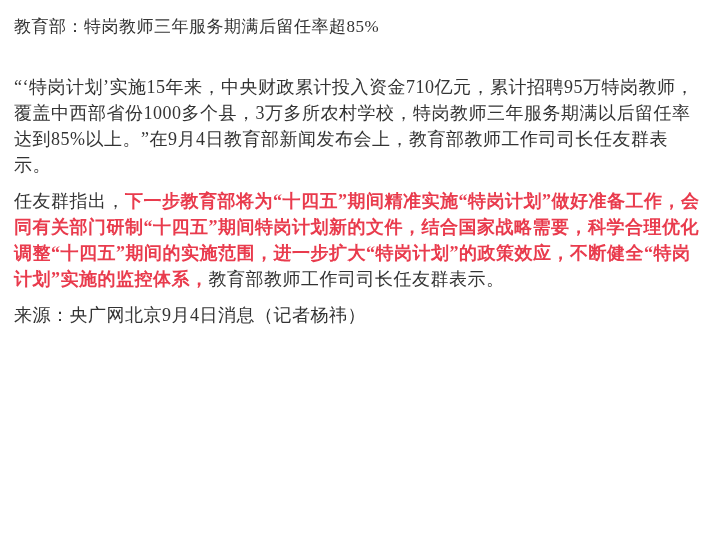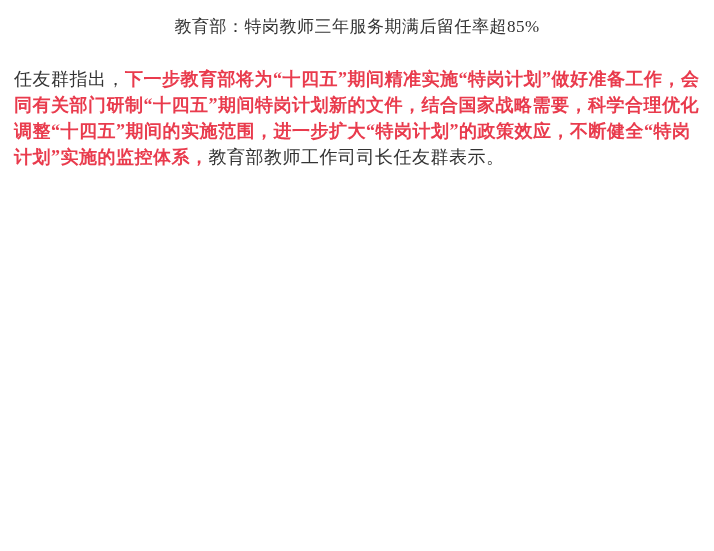"教育部：特岗教师三年服务期满后留任率超85%" .title { margin: 0 0 26px 0 -> 0 0 34px 0; text-align: center -> left }
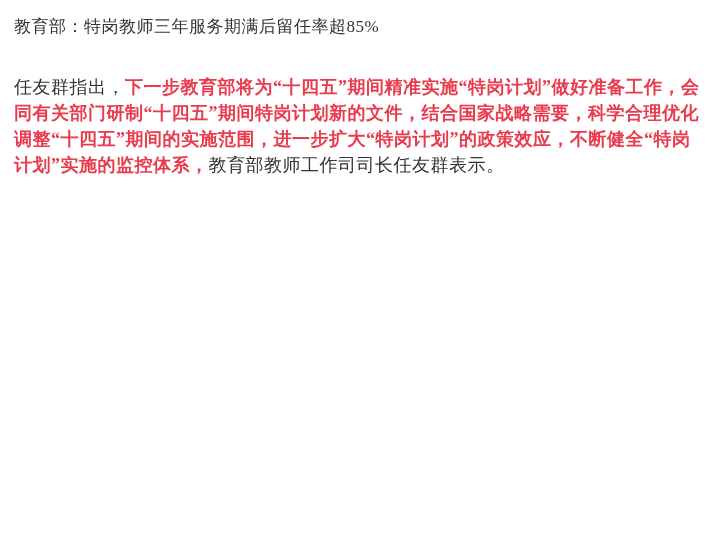"“‘特岗计划’实施15年来，中央财政累计投入资金710亿元，累计招聘95万特岗教" p.para { html: none -> <p>“‘特岗计划’实施15年来，中央财政累计投入资金710亿元，累计招聘95万特岗教师，覆盖中西部省份1000多个县，3万多所农村学校，特岗教师三年服务期满以后留任率达到85%以上。”在9月4日教育部新闻发布会上，教育部教师工作司司长任友群表示。</p> }
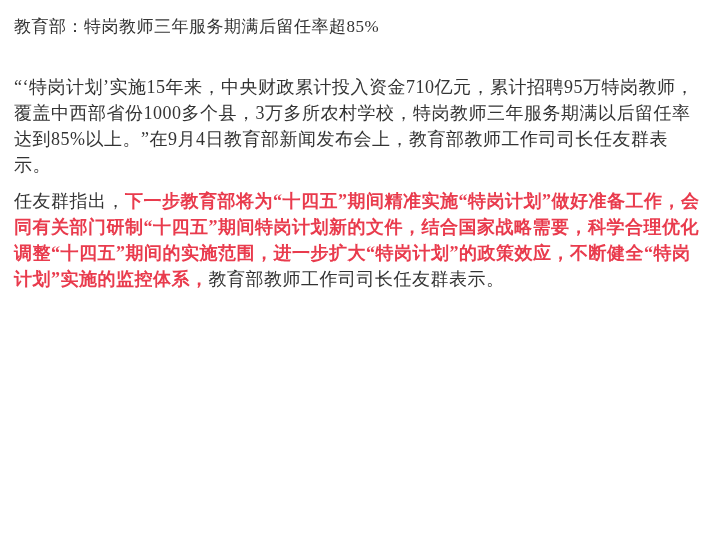"来源：央广网北京9月4日消息（记者杨祎）" p.source { html: none -> <p>来源：央广网北京9月4日消息（记者杨祎）</p> }
